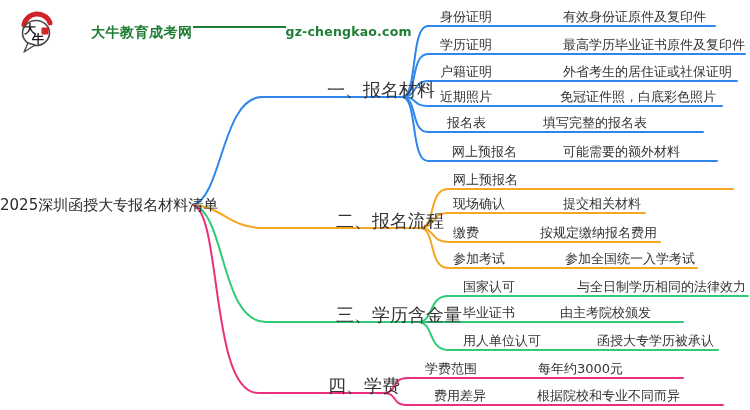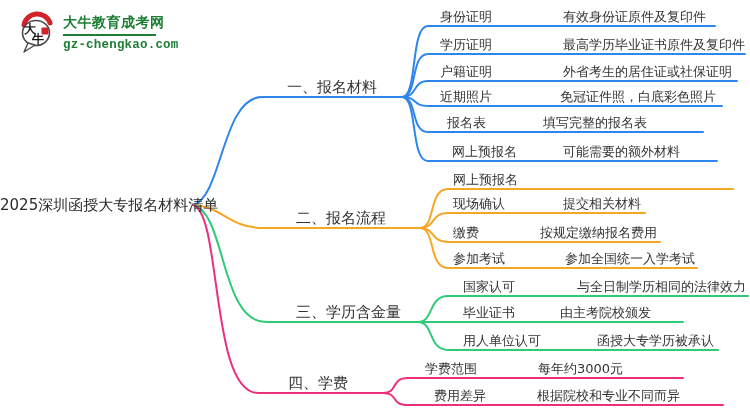"大牛教育成考网" .logo-text { flex-direction: column -> row; margin-left: none -> 28px }
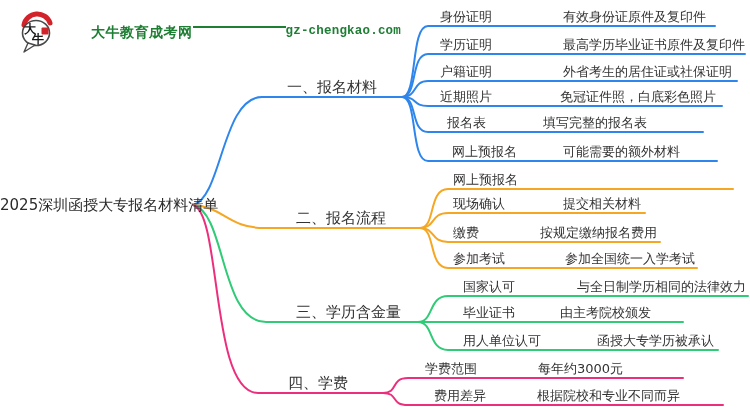"gz-chengkao.com" div.logo-domain { font-family: Liberation Mono, monospace -> none }
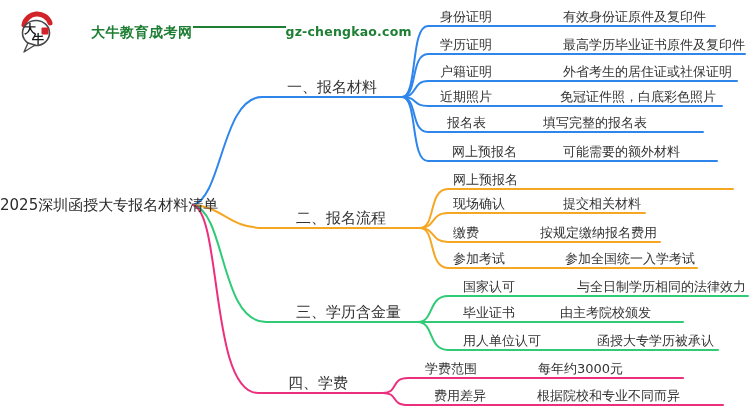"一、报名材料" .branch-label { font-size: 15px -> 18px; margin-left: none -> 40px }
